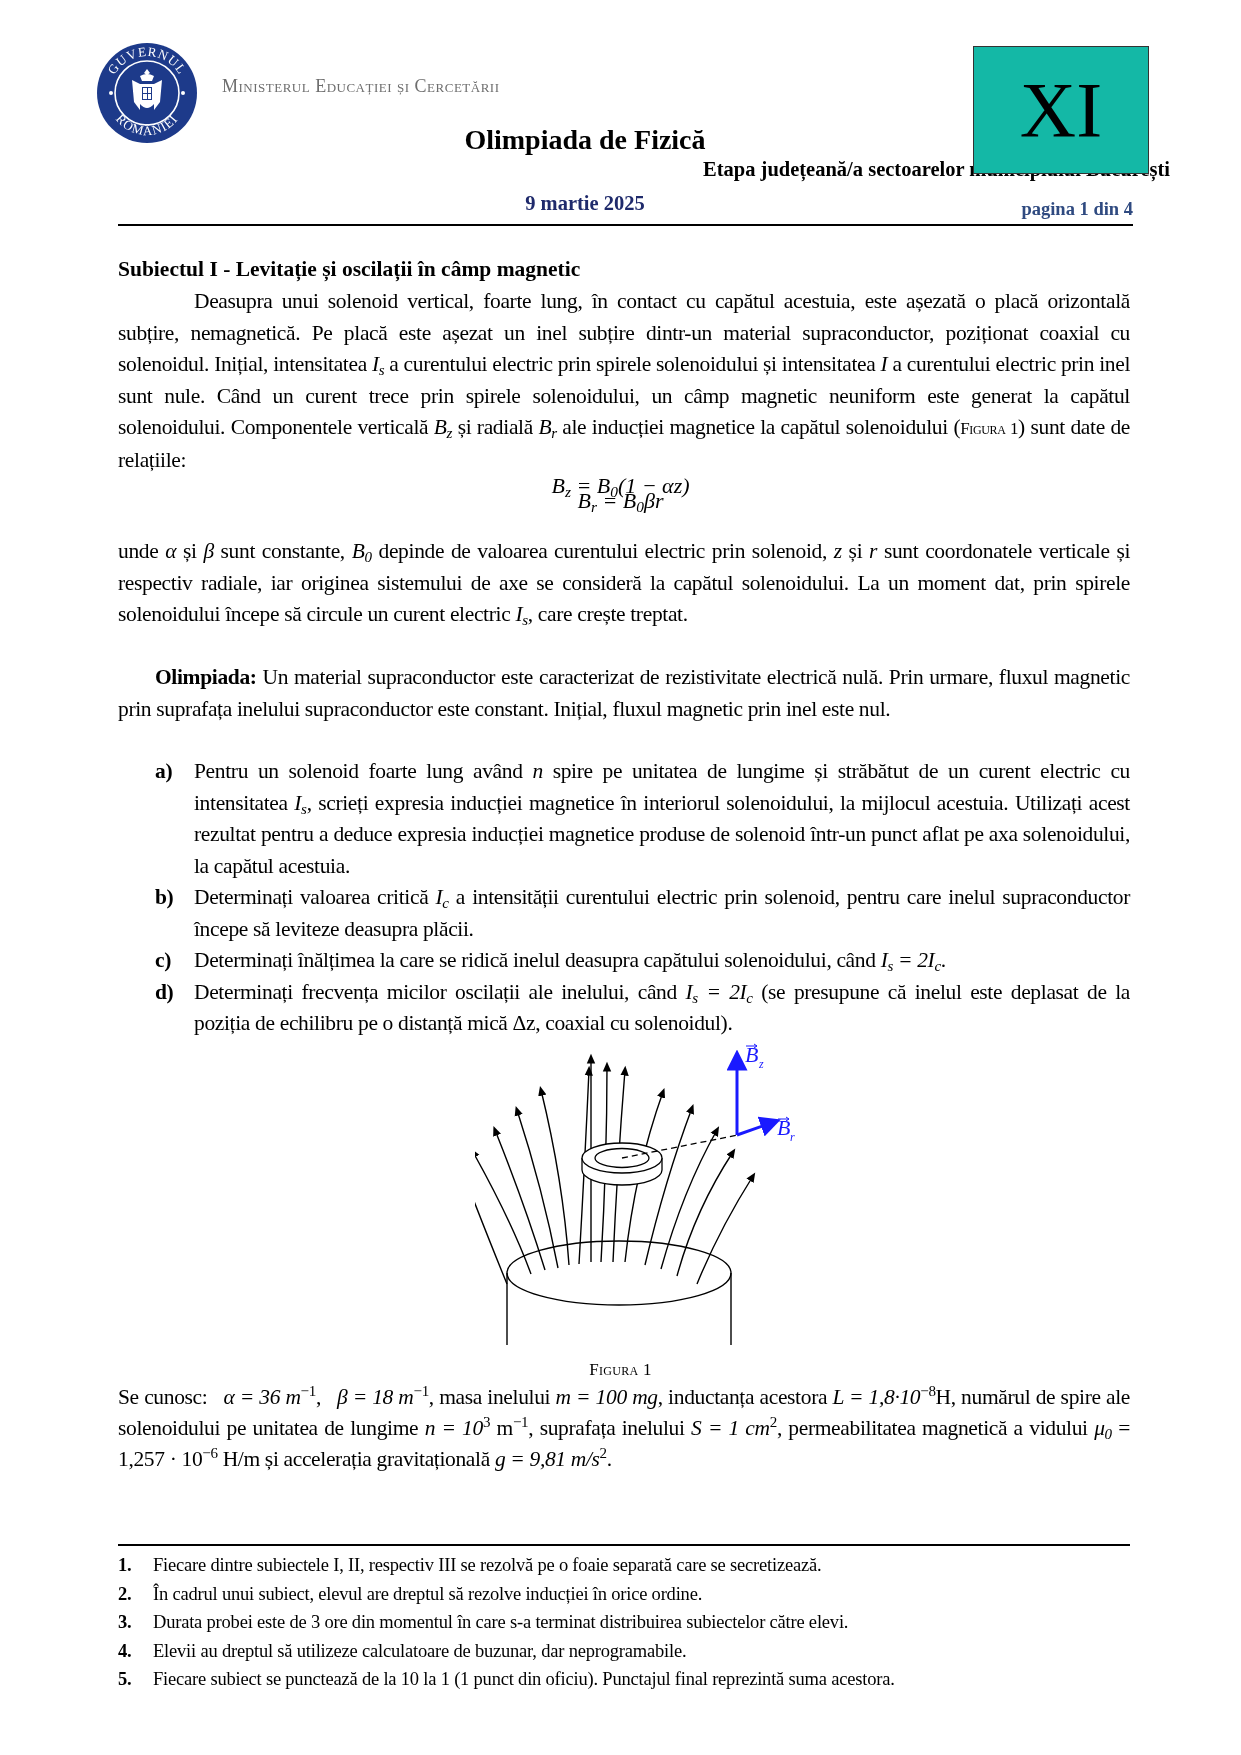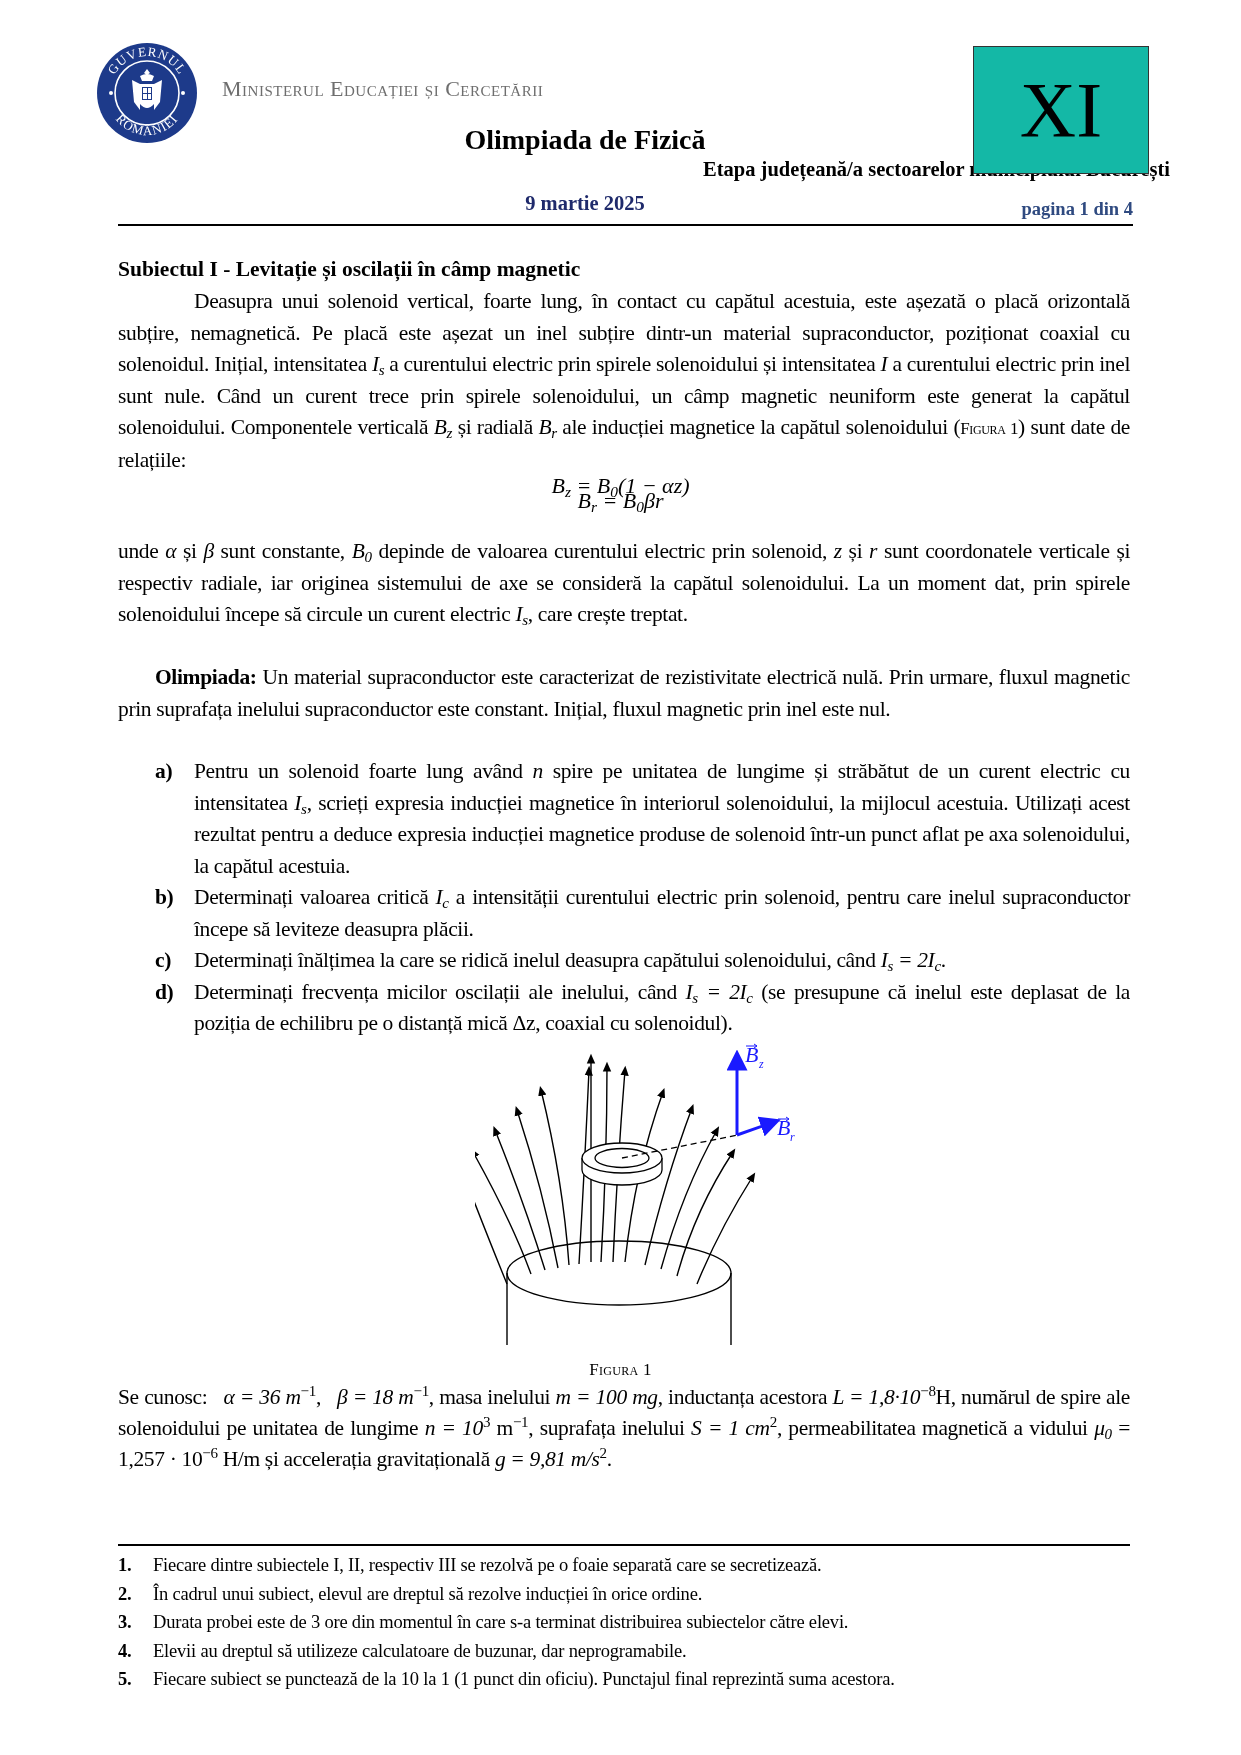"Ministerul Educației și Cercetării" #ministry { font-size: 22px -> 18px }
